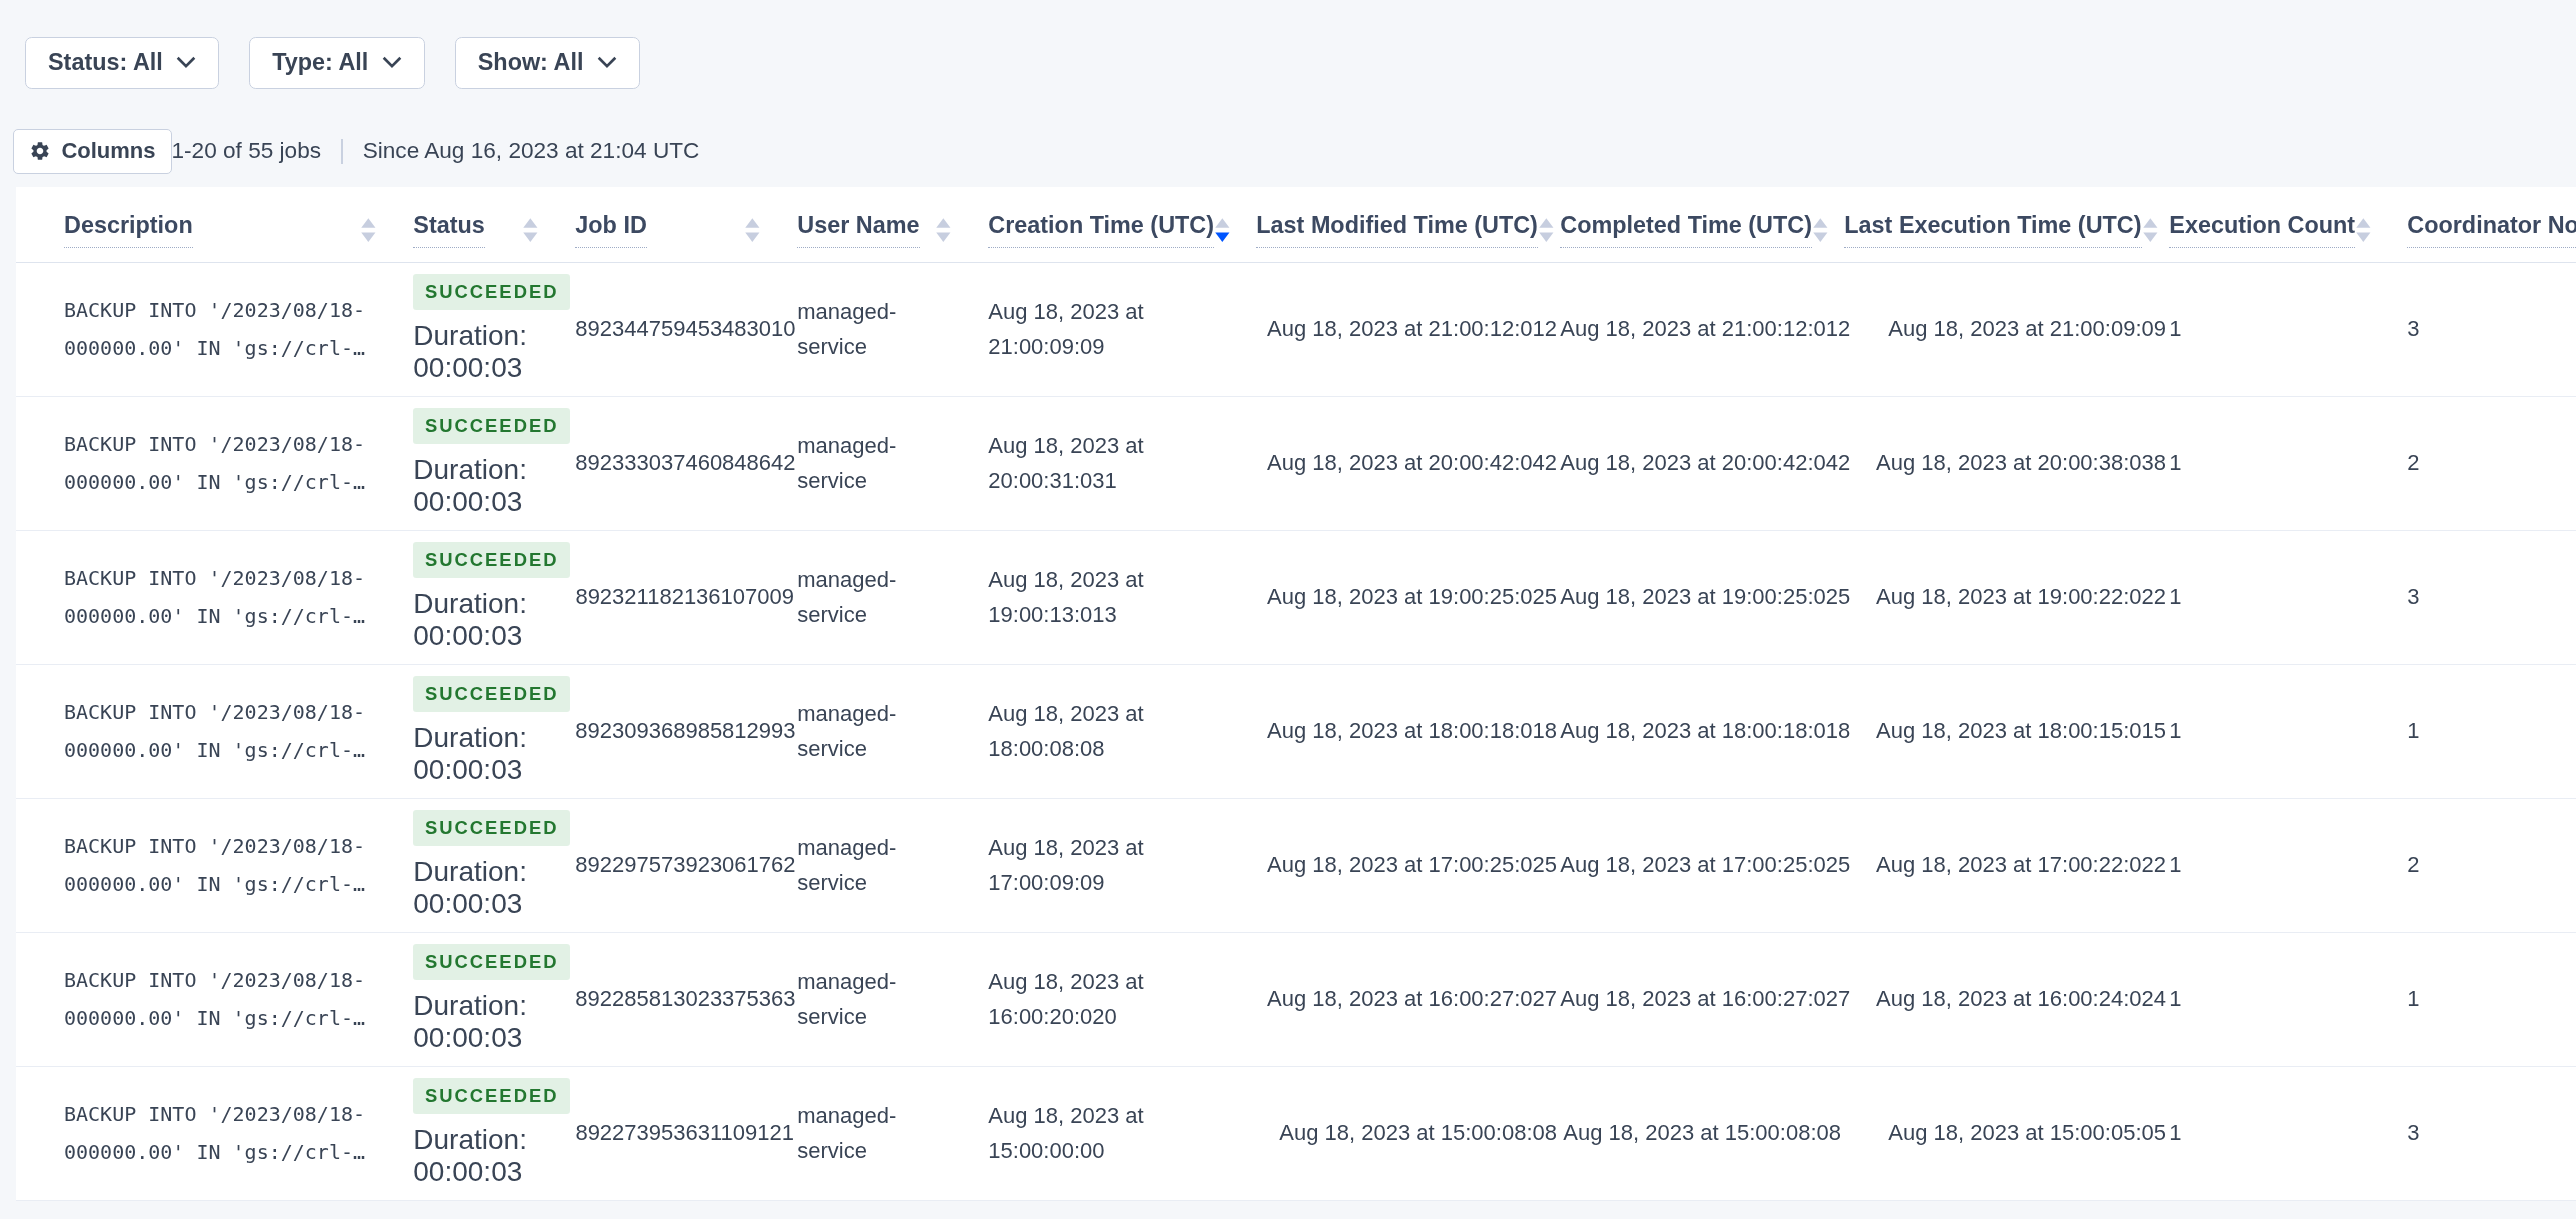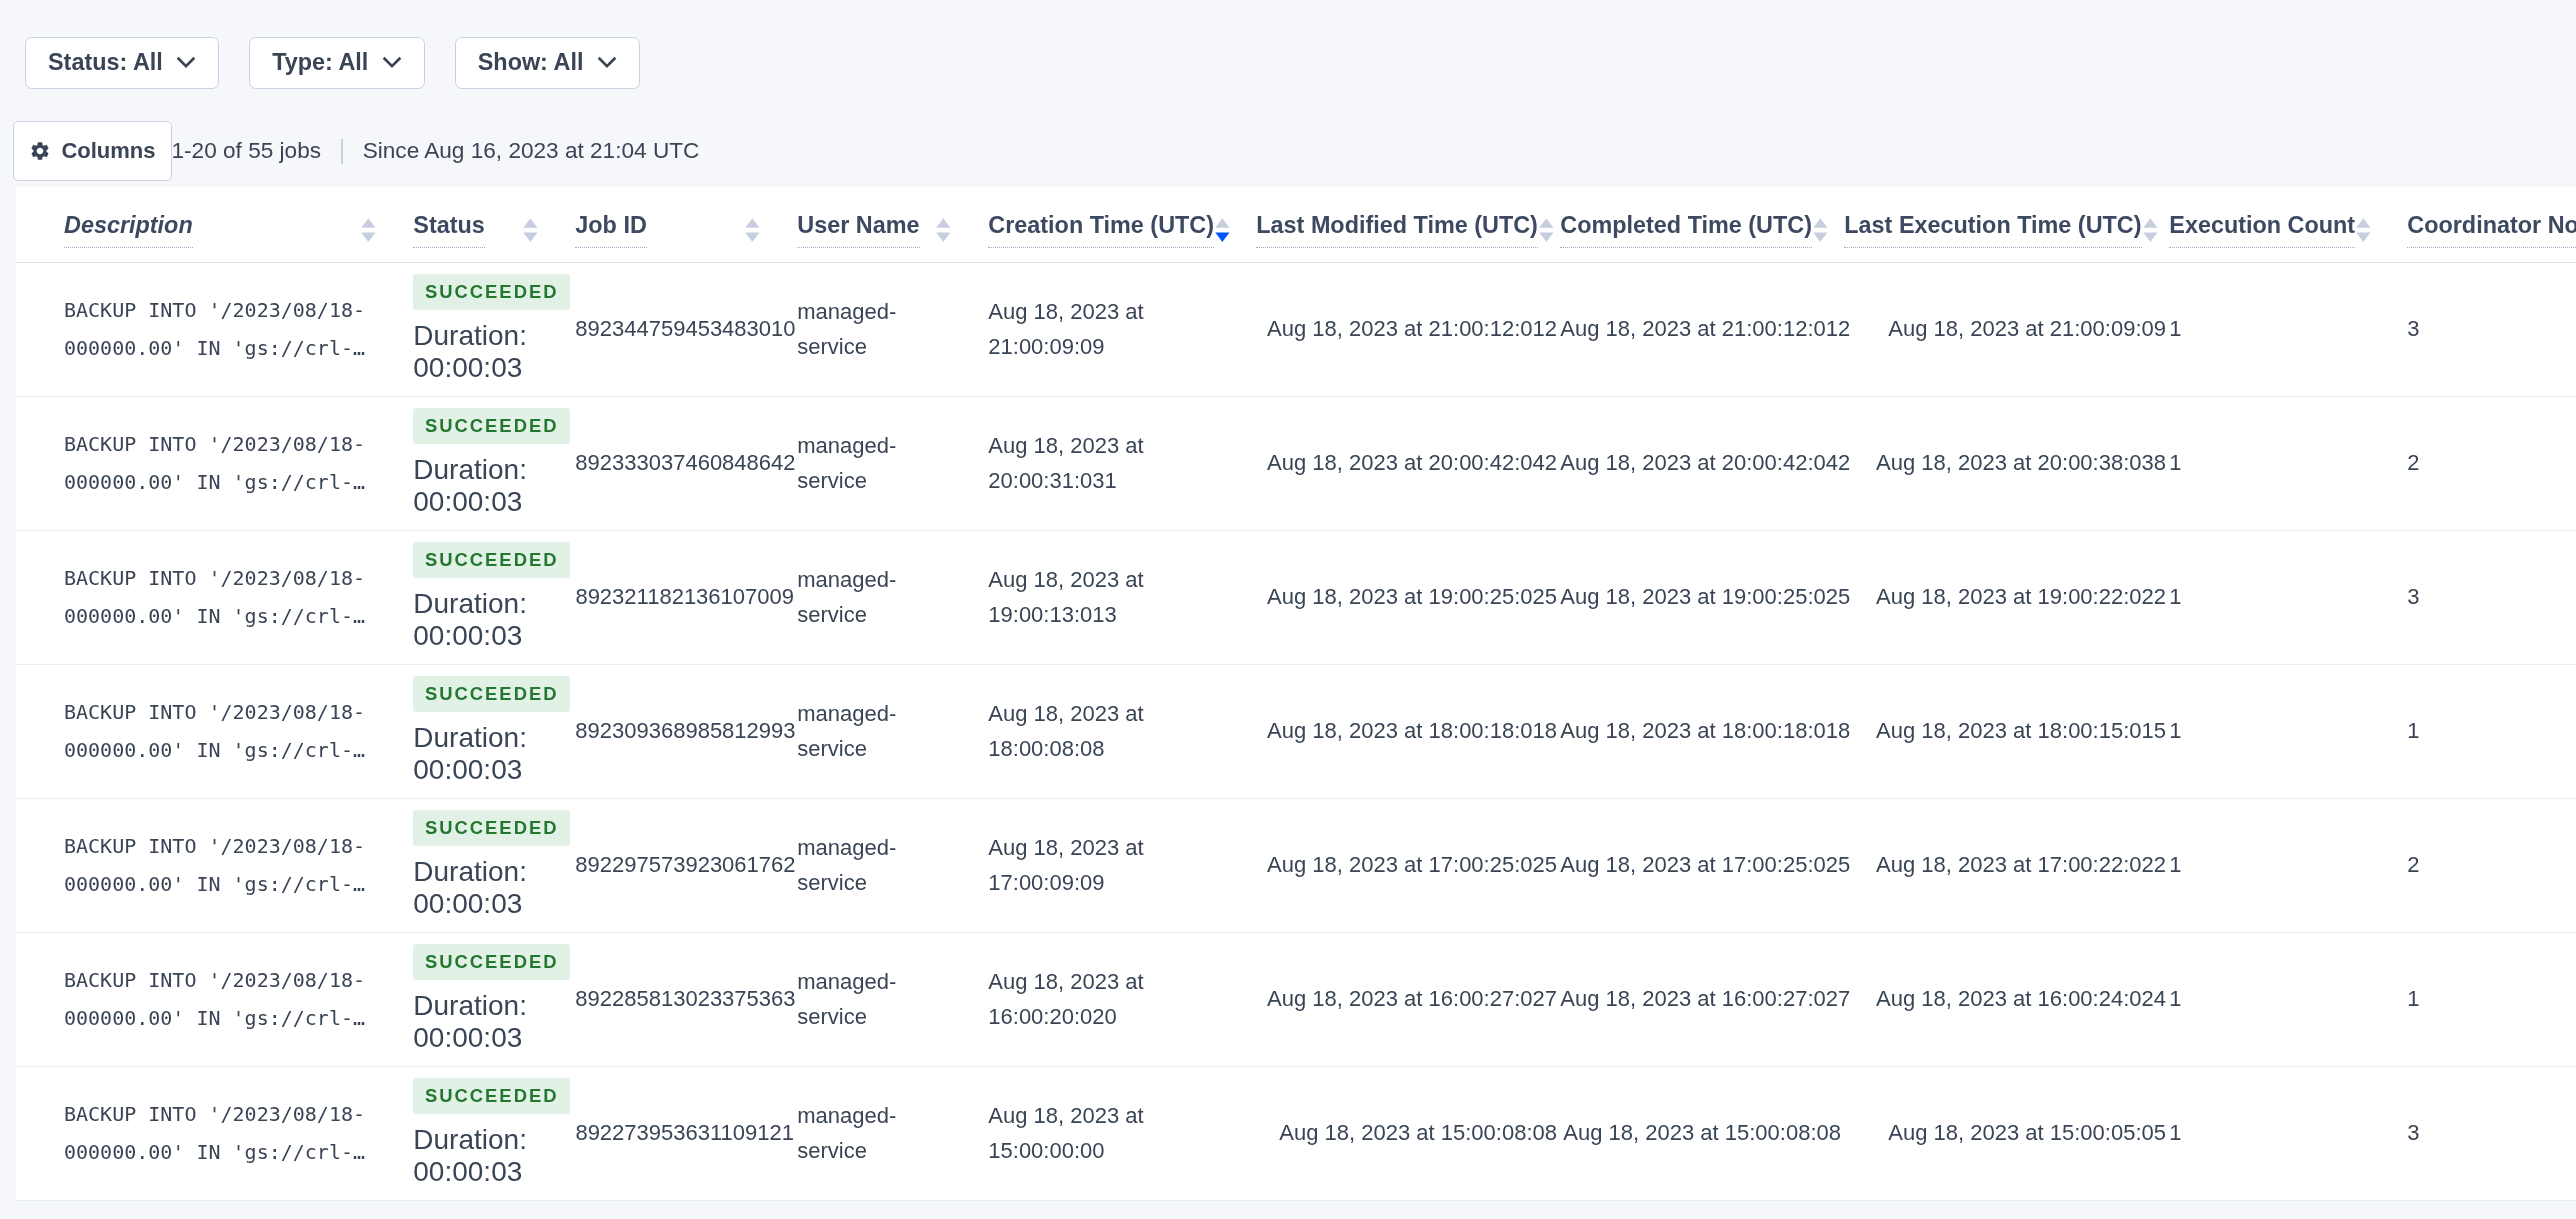"Columns" .columns-btn { height: 60px -> 45px }
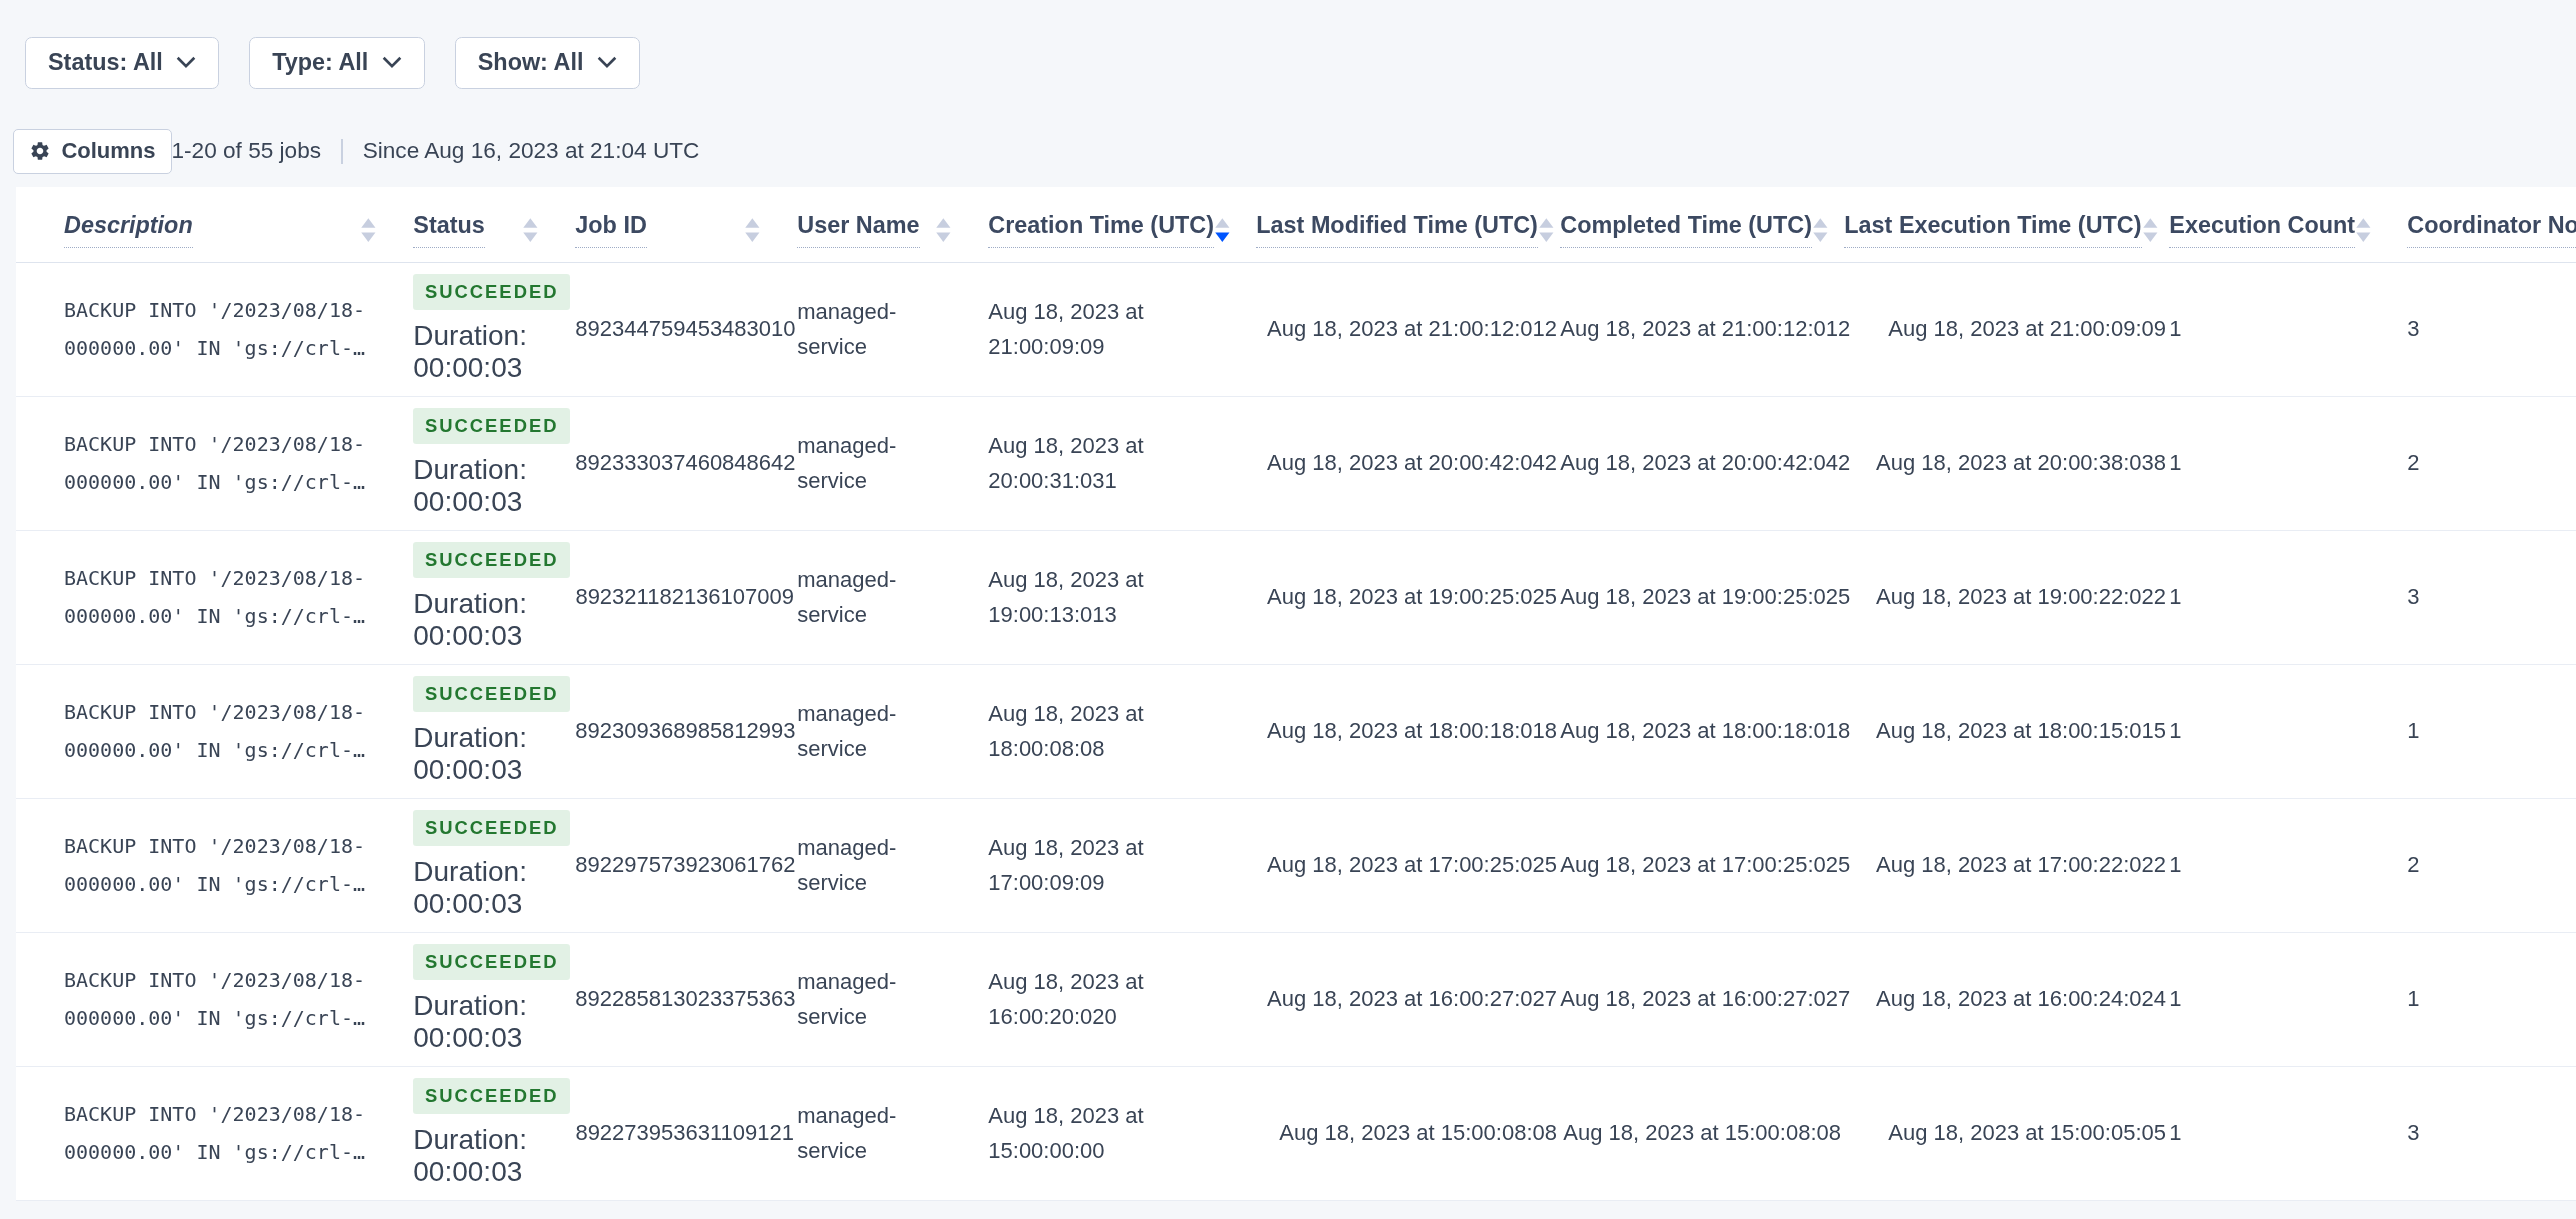"Description" th.first .th-inner { font-style: italic -> none }
